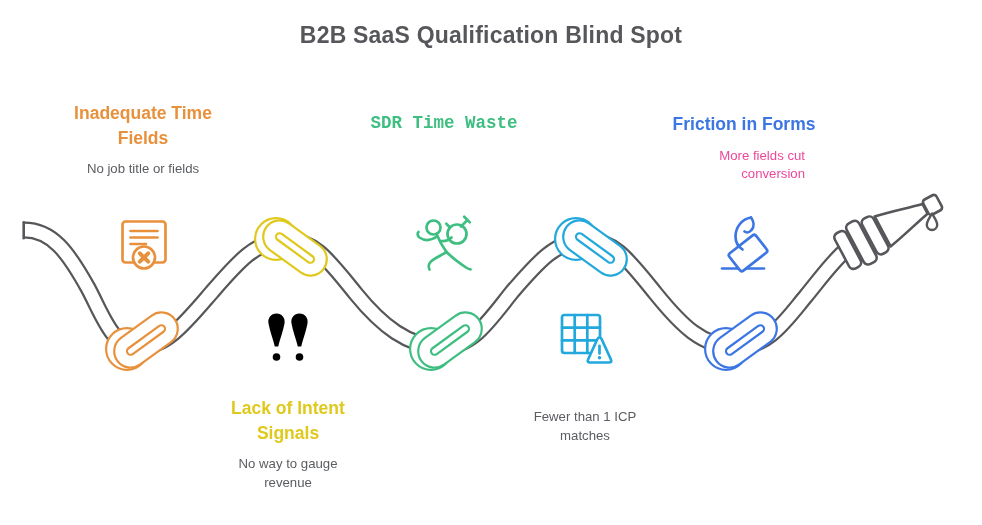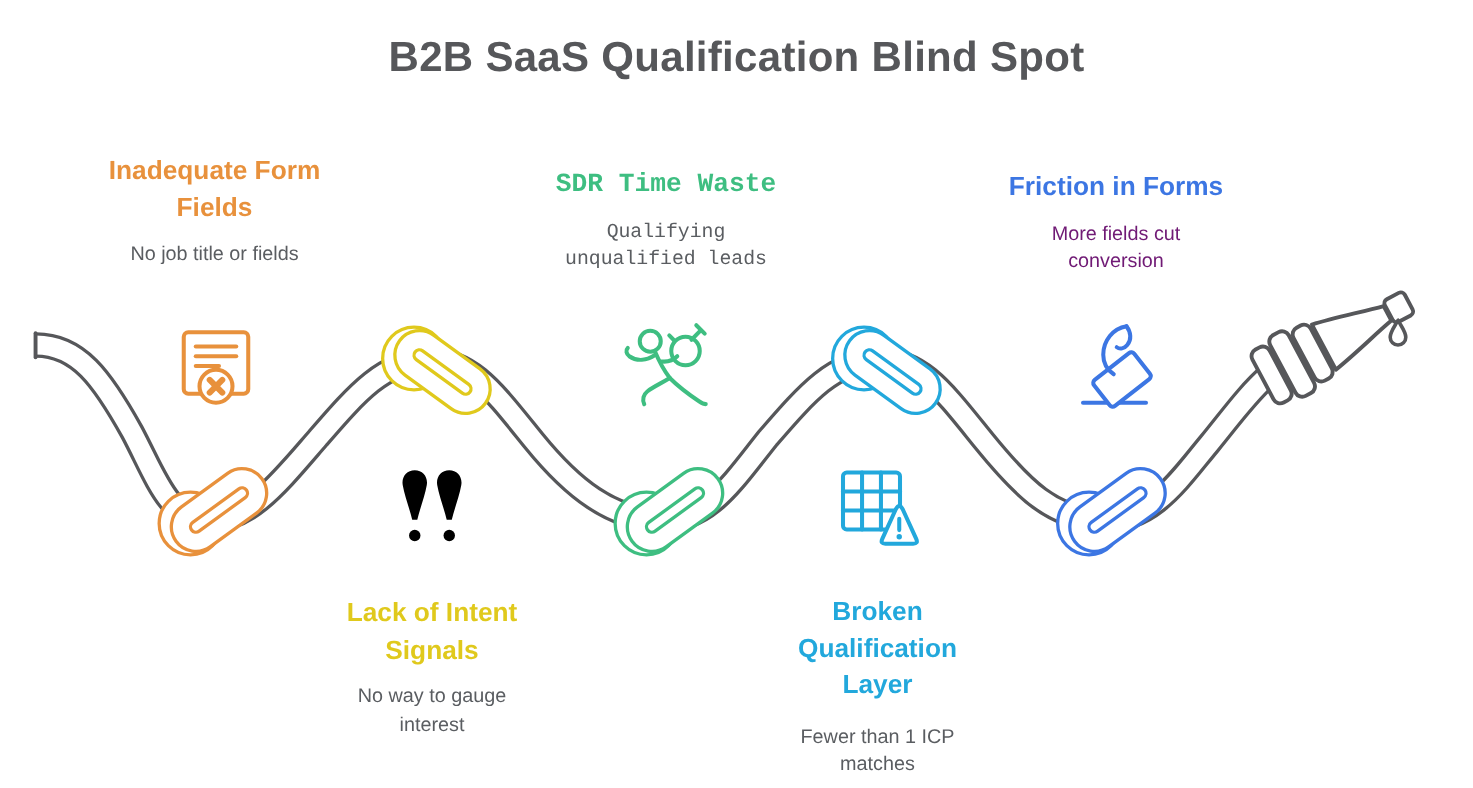"B2B SaaS Qualification Blind Spot" .title { font-size: 28px -> 23px }
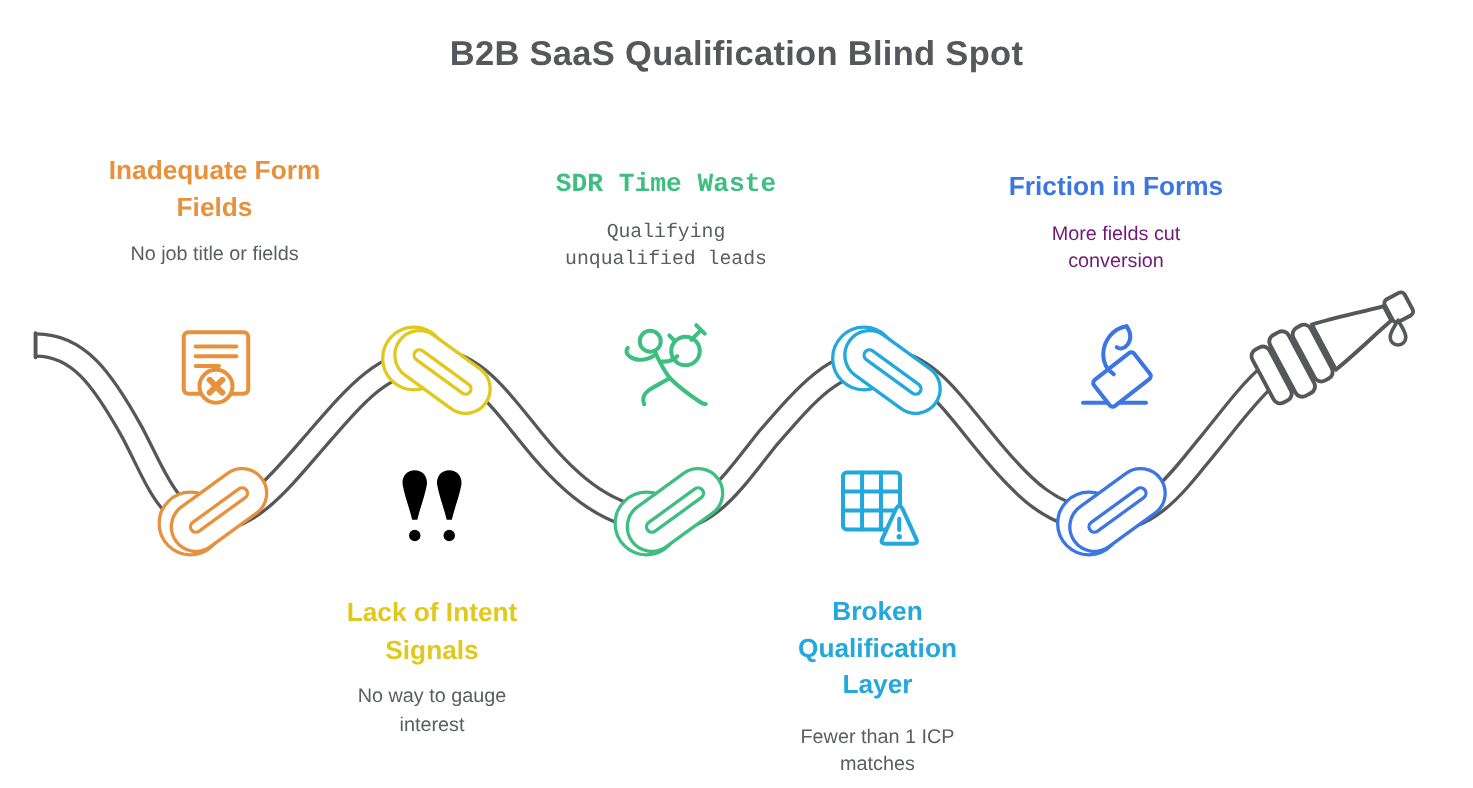"Inadequate Form Fields" h3 { text: Form -> Time }
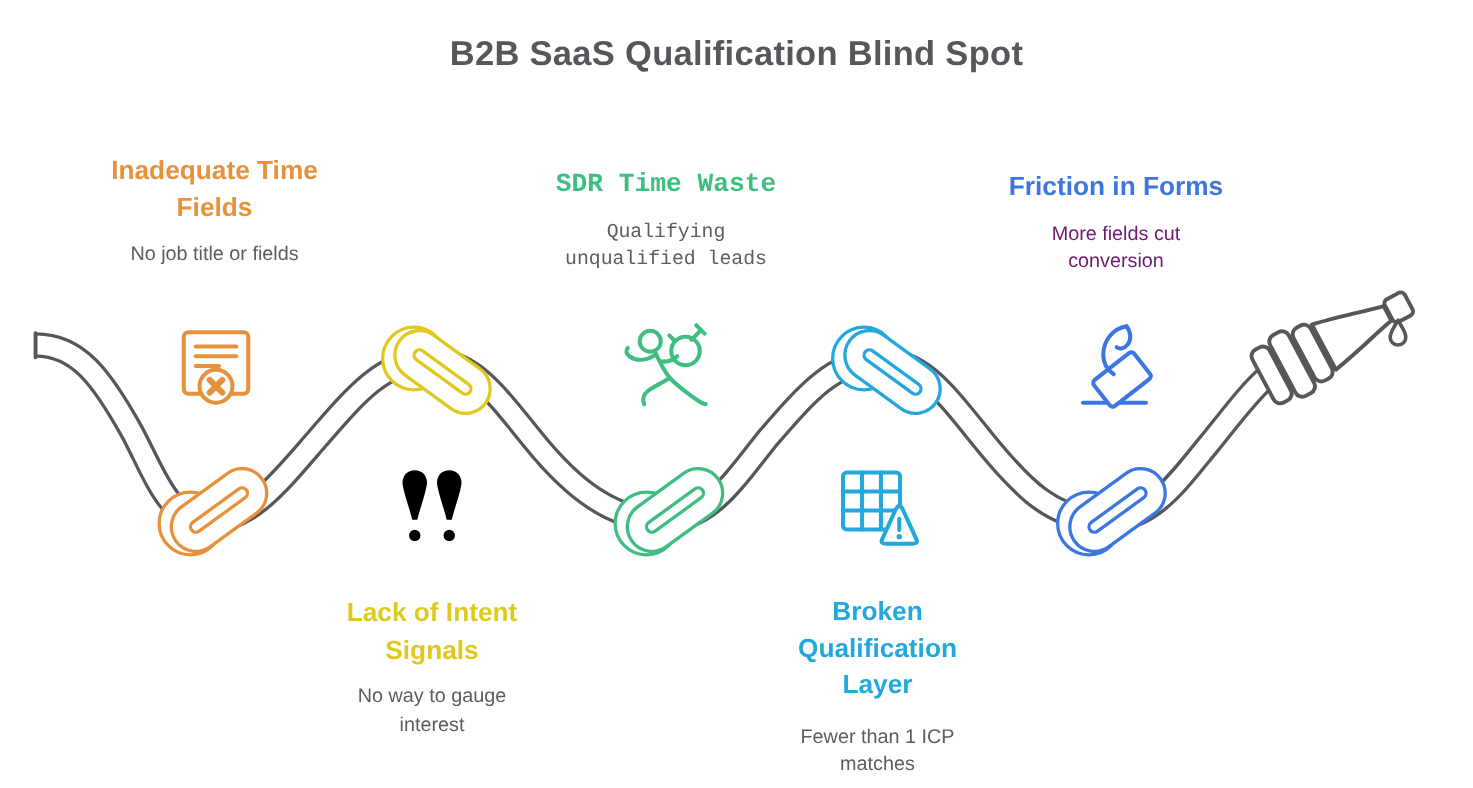"Qualifying unqualified leads" p { html: <p>Qualifying unqualified leads</p> -> none }
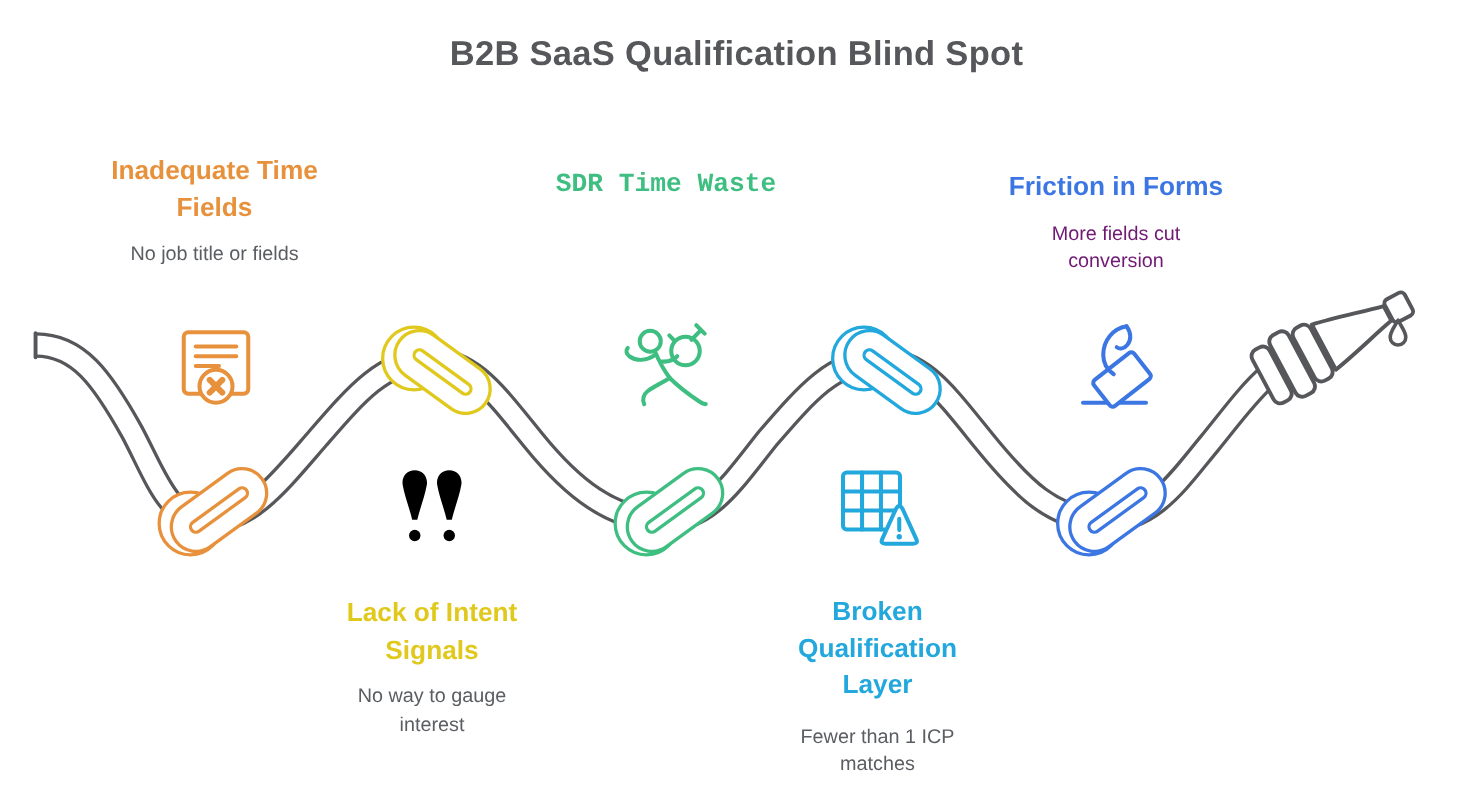"More fields cut conversion" p { color: #701a75 -> #ec4899; text-align: none -> right }
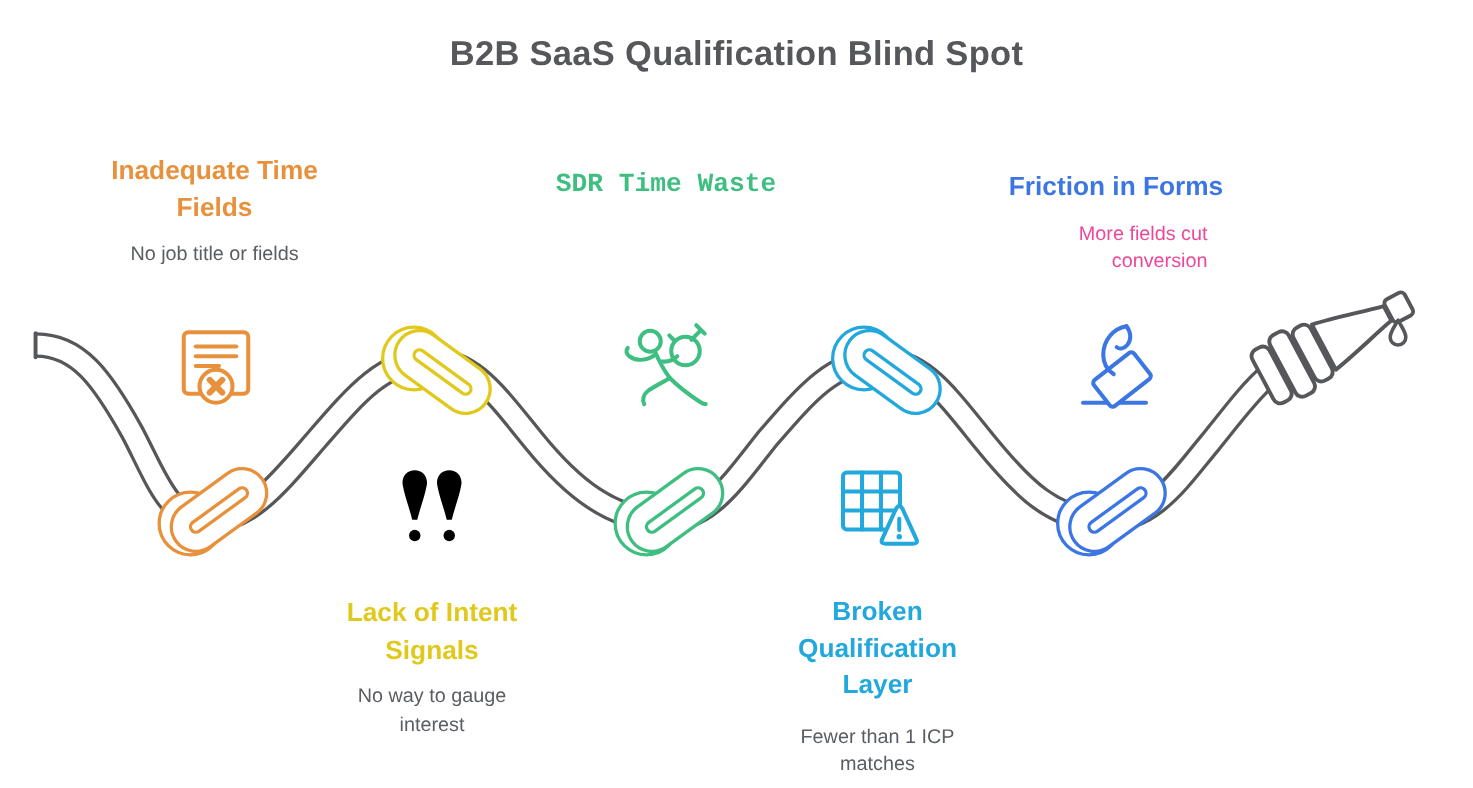"Broken Qualification Layer" h3 { html: <h3>Broken Qualification Layer</h3> -> none }
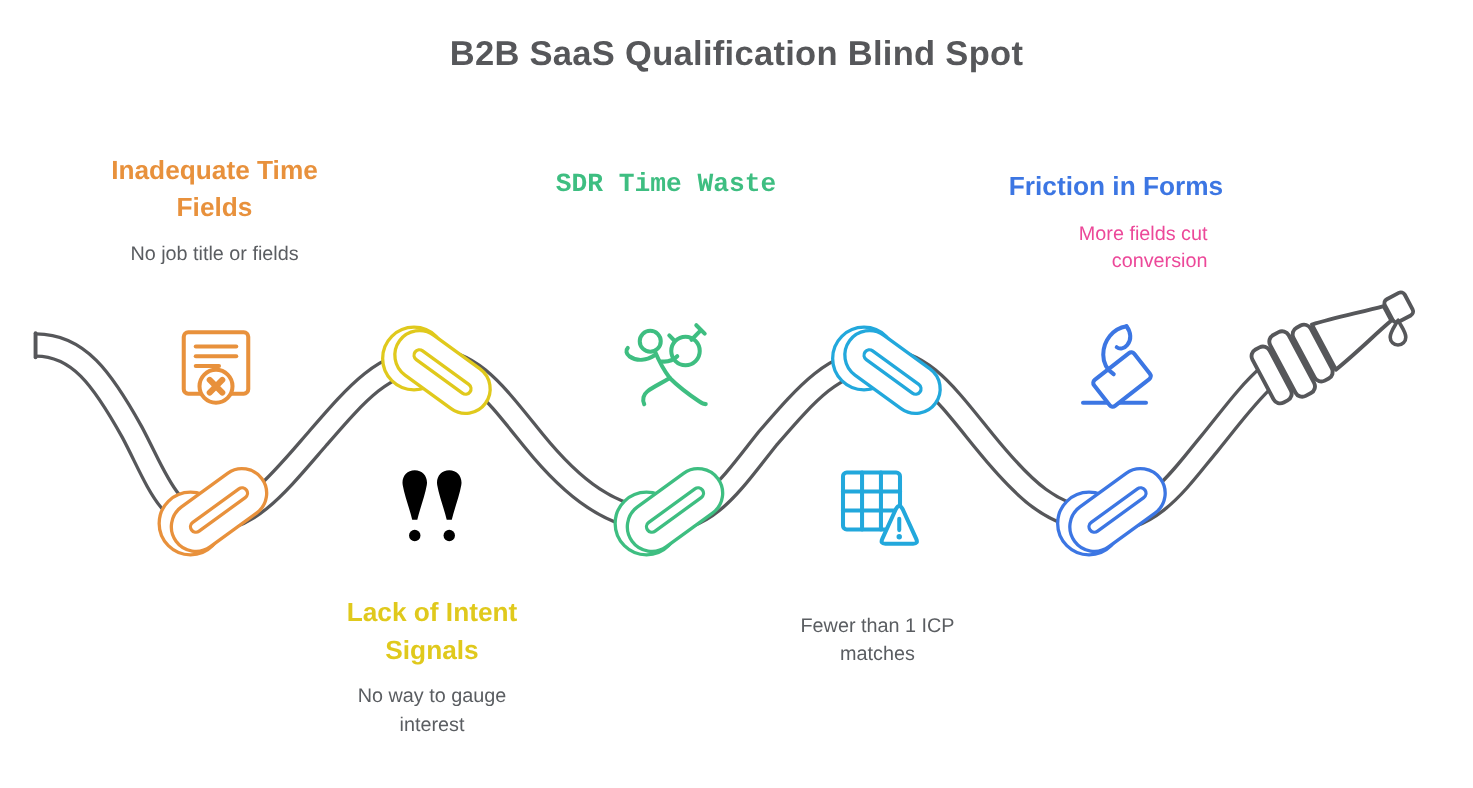"No way to gauge interest" p { text: interest -> revenue }
